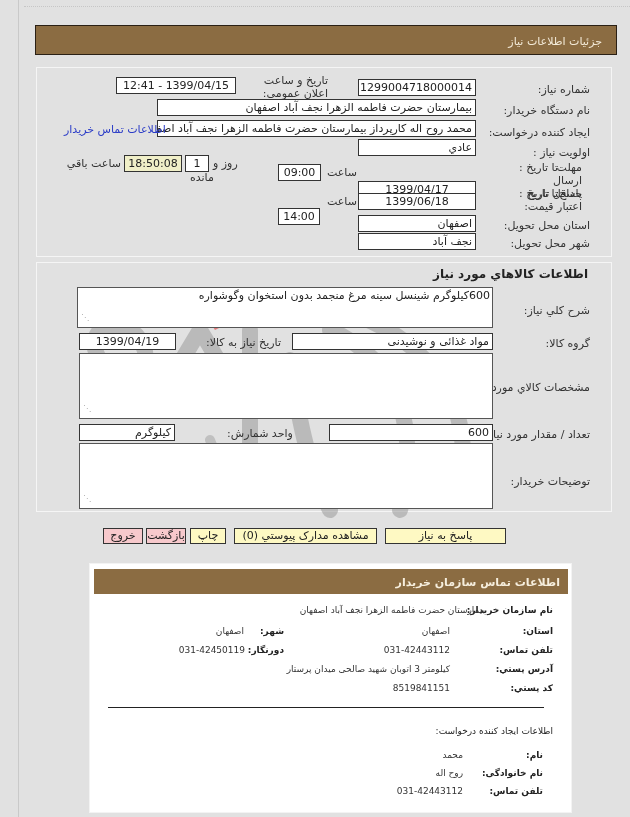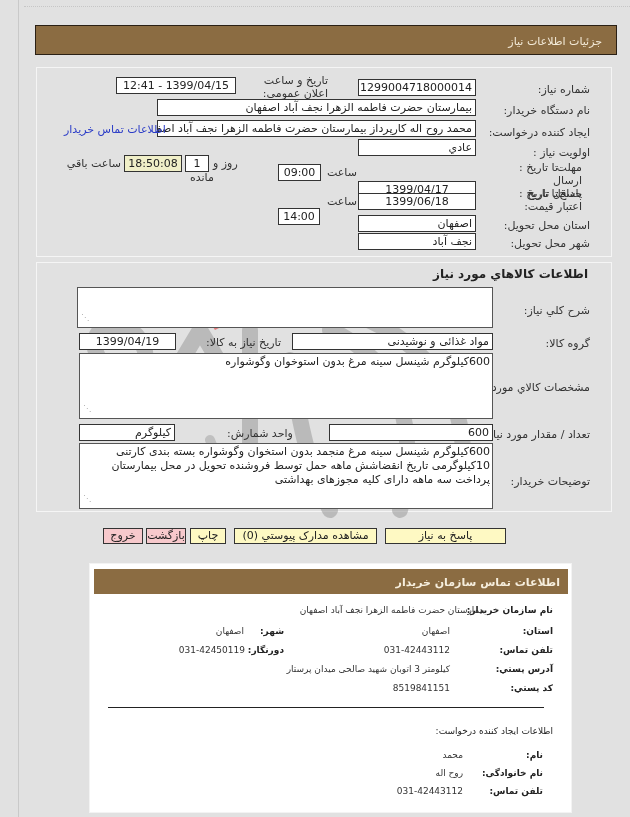"600کیلوگرم شینسل سینه مرغ منجمد" span { html: none -> <span>600کیلوگرم شینسل سینه مرغ منجمد بدون استخوان وگوشواره</span> }
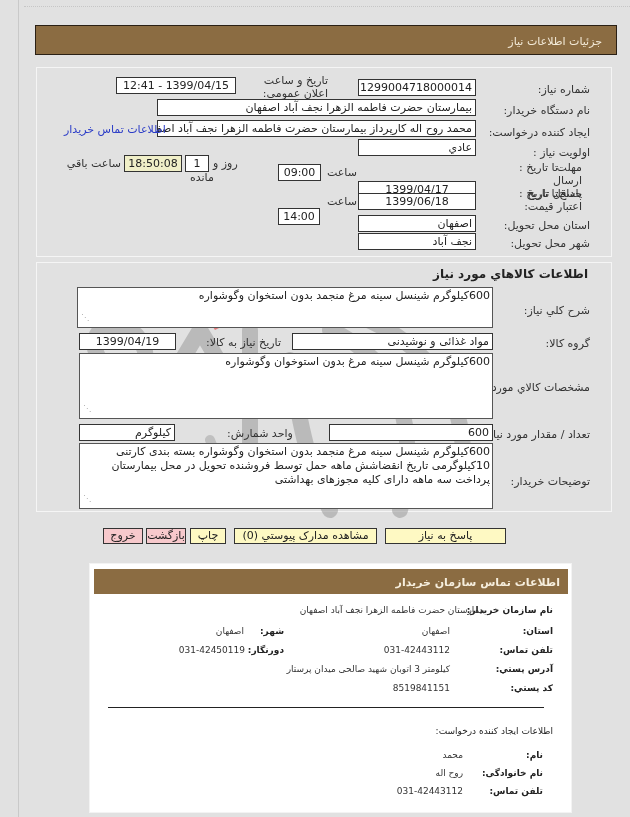"600کیلوگرم شینسل سینه مرغ بدون" span { html: <span>600کیلوگرم شینسل سینه مرغ بدون استوخوان وگوشواره</span> -> none }
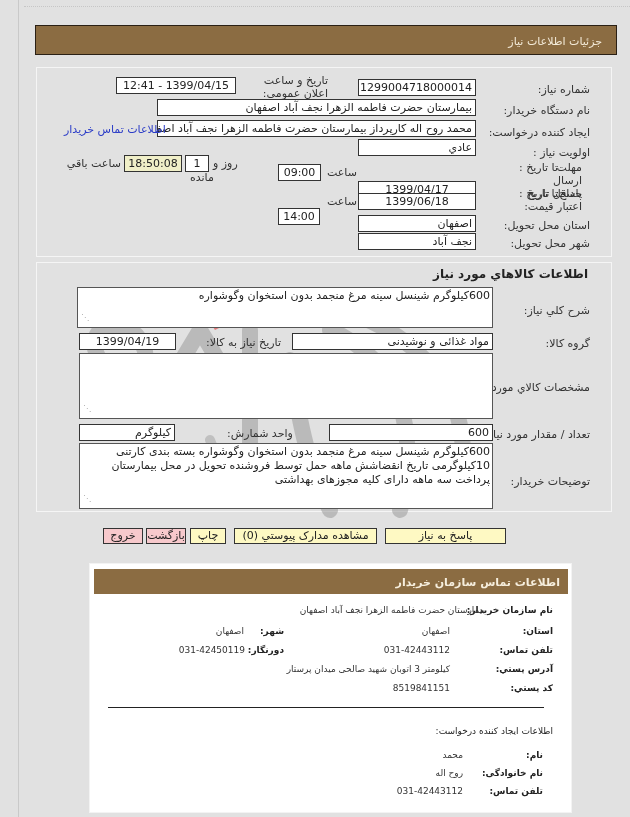"600کیلوگرم شینسل سینه مرغ منجمد بدون استخوان وگوشواره بسته" span { html: <span>600کیلوگرم شینسل سینه مرغ منجمد بدون استخوان وگوشواره بسته بندی کارتنی 10کیلوگرمی تاریخ انقضاشش ماهه حمل توسط فروشنده تحویل در محل بیمارستان پرداخت سه ماهه دارای کلیه مجوزهای بهداشتی</span> -> none }
